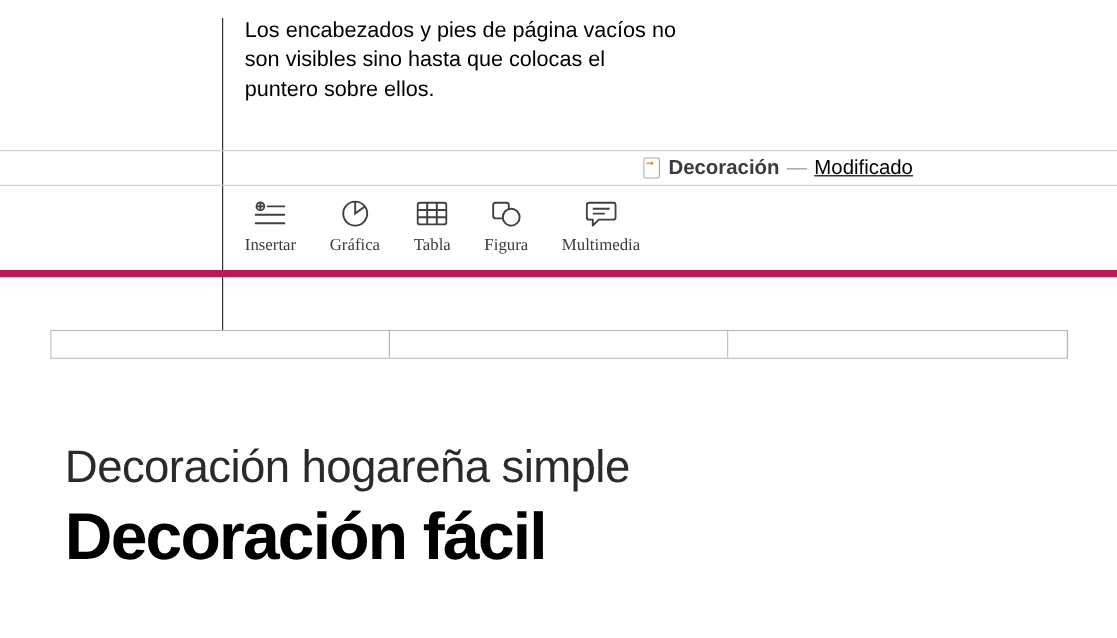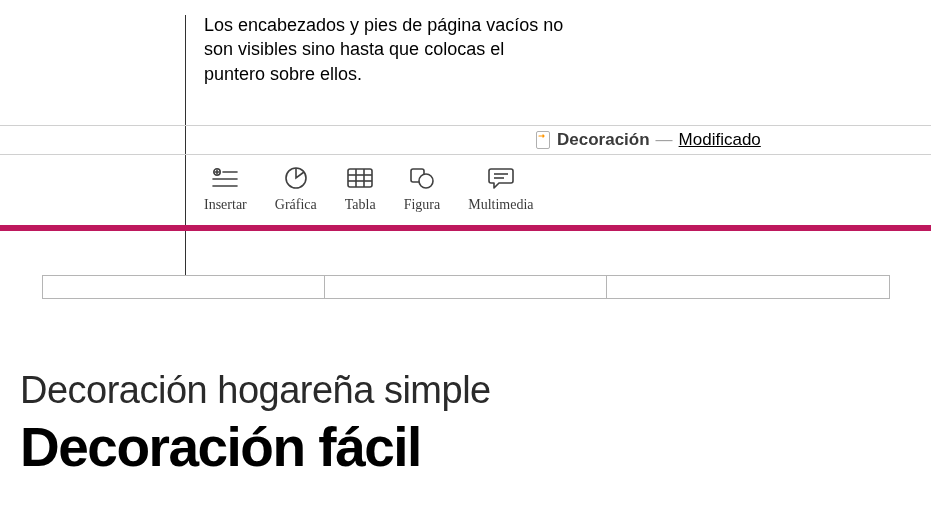"Decoración hogareña simple" .document-content { margin-left: none -> 34px }
